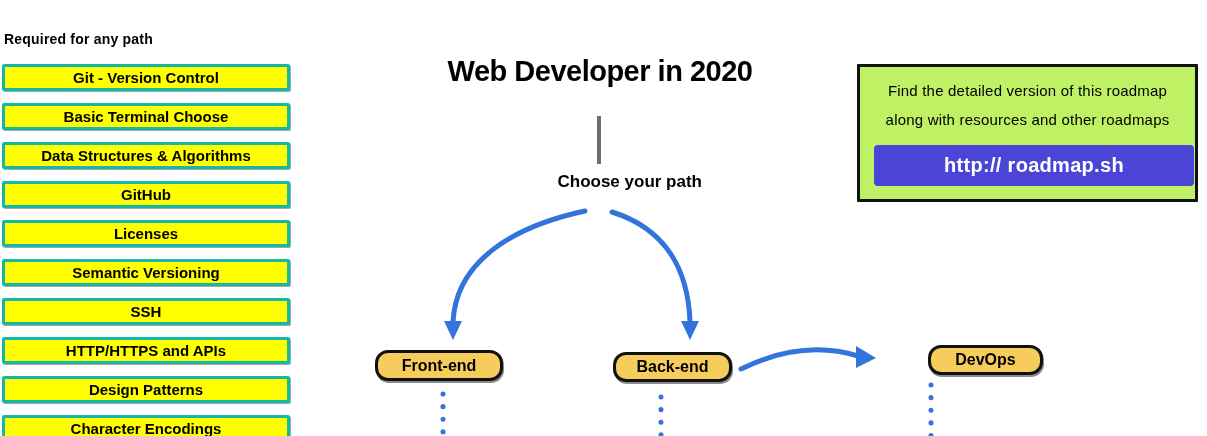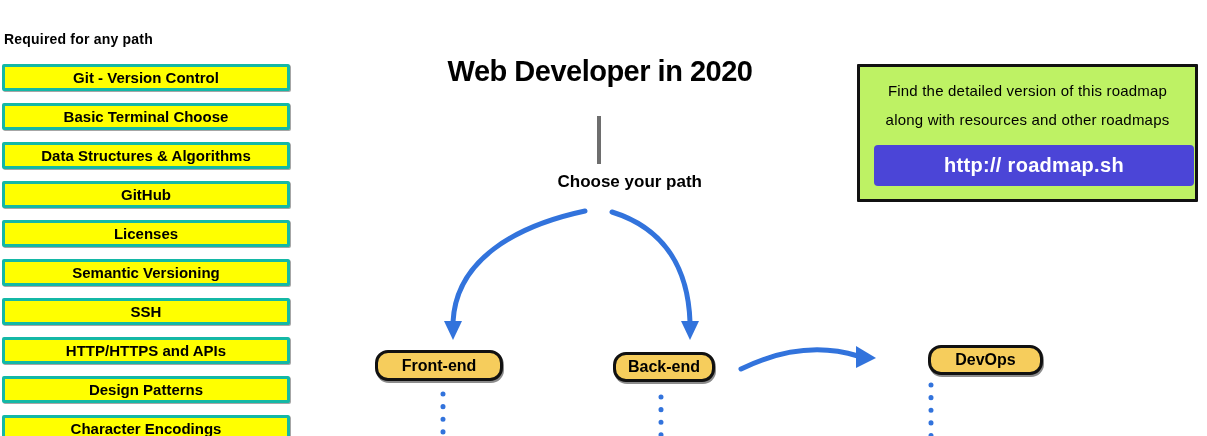"Back-end" .node-backend { width: 102px -> 119px }
